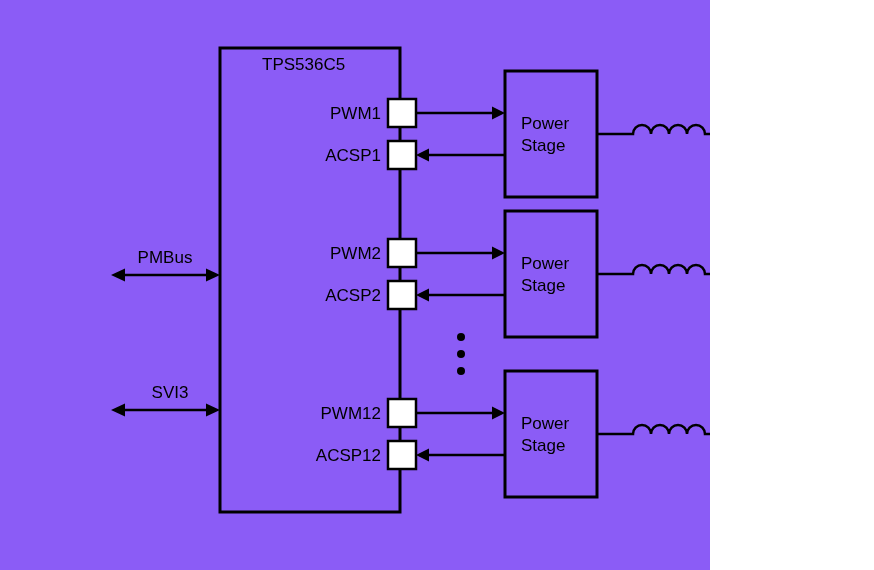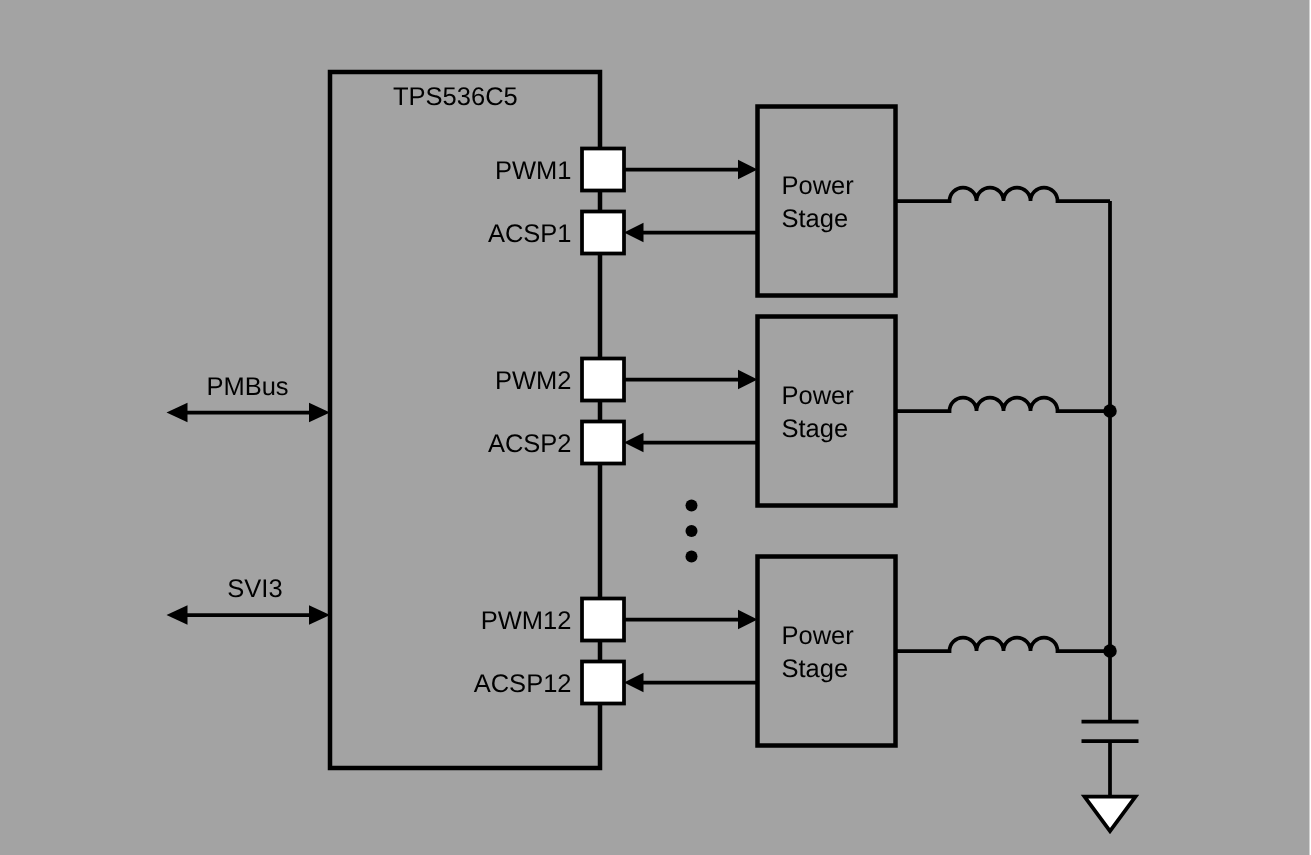"TPS536C5" .canvas { background: #a3a3a3 -> #8b5cf6; width: 873px -> 710px }
